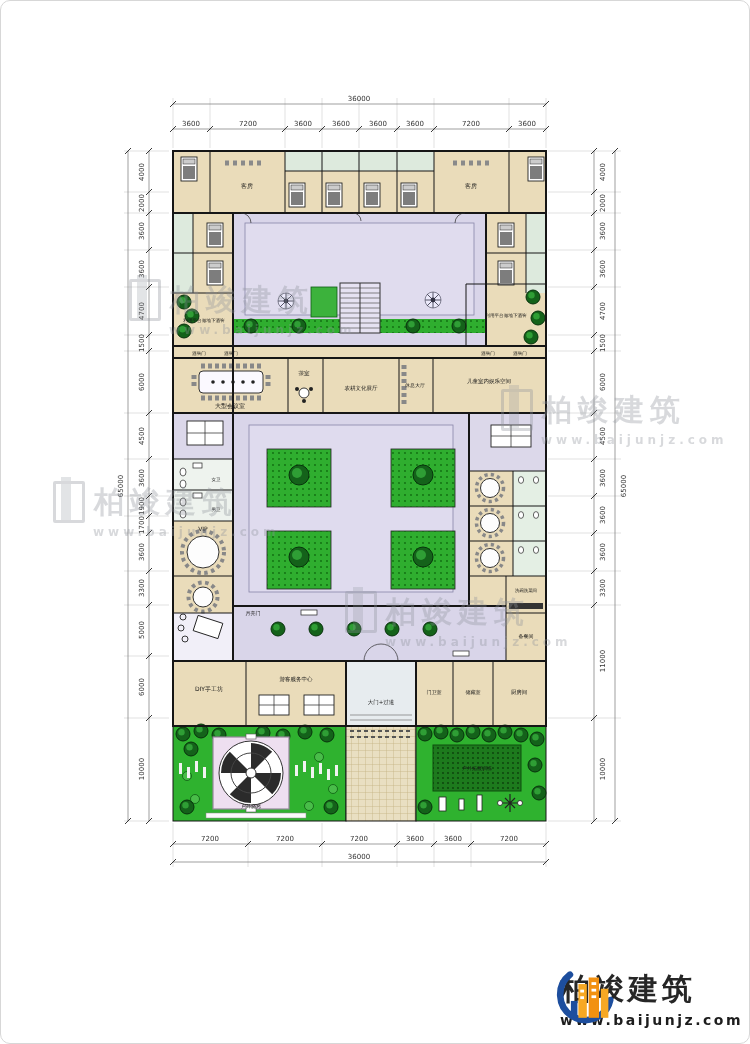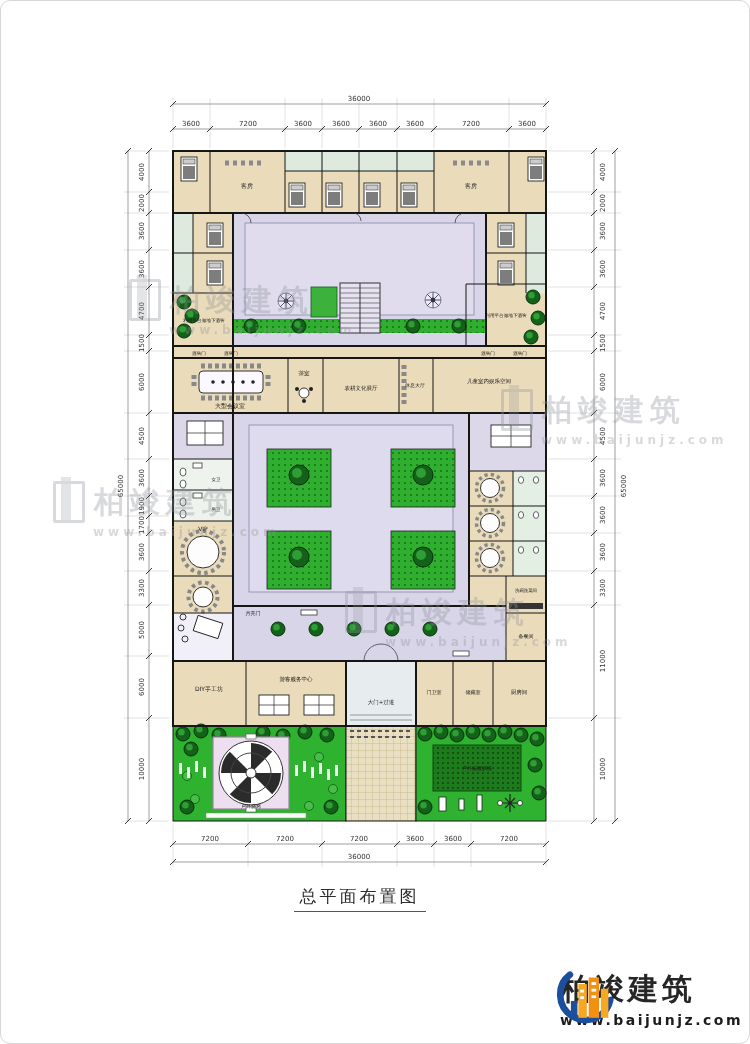"总平面布置图" div.plan-title { html: <div> <span>总平面布置图</span> </div> -> none }
